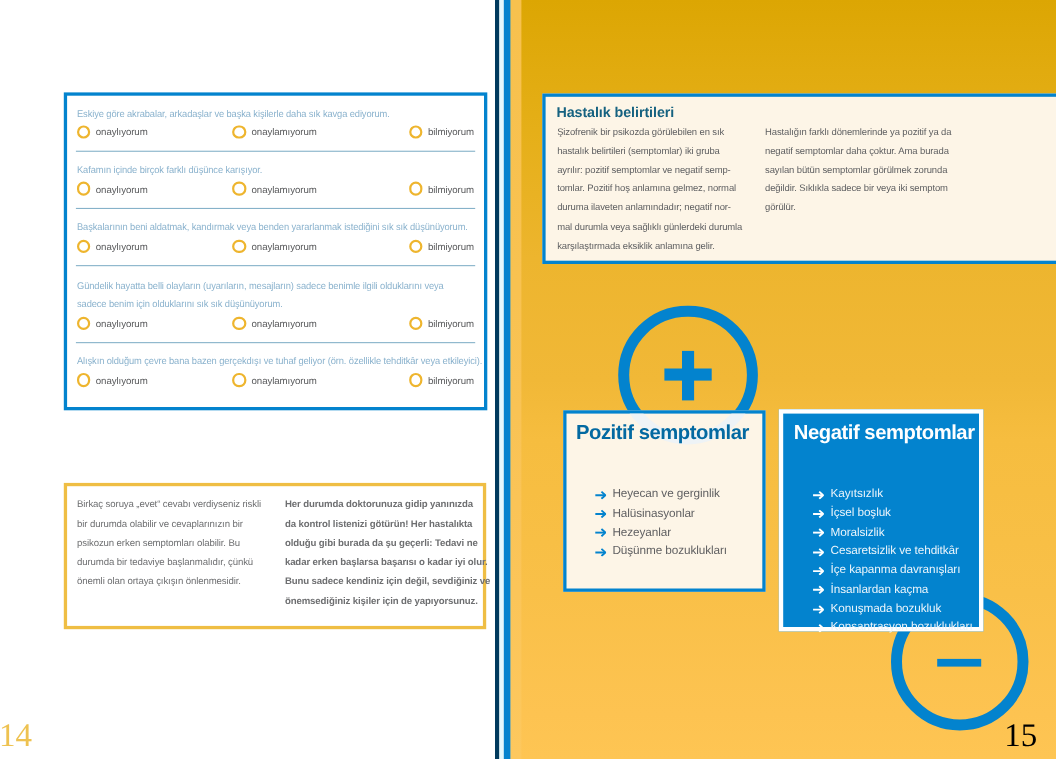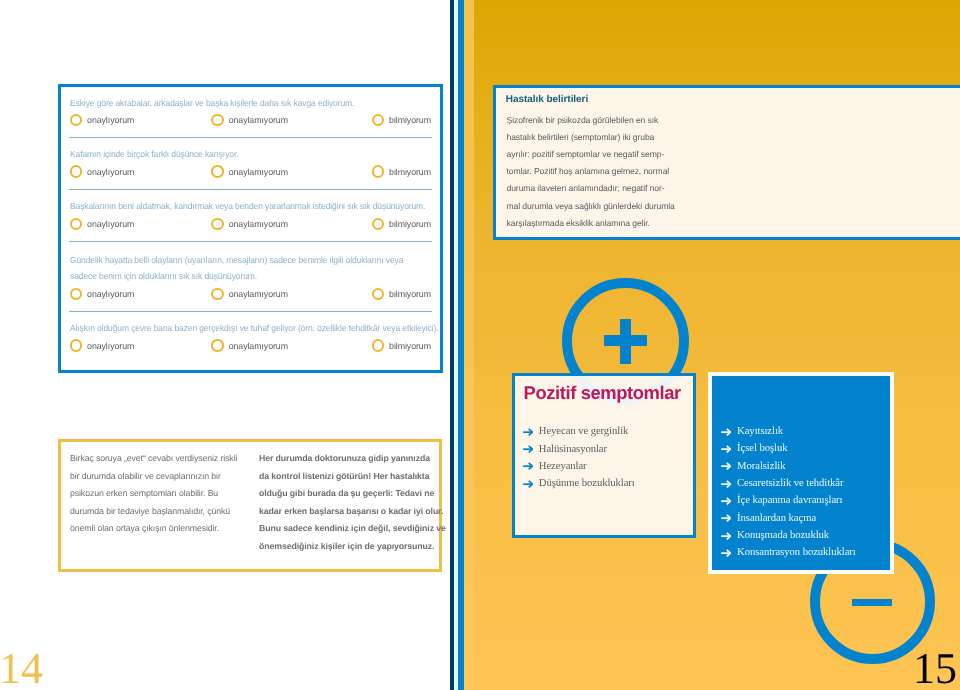"Hastalık belirtileri" .cream-h { font-size: 10px -> 13px }
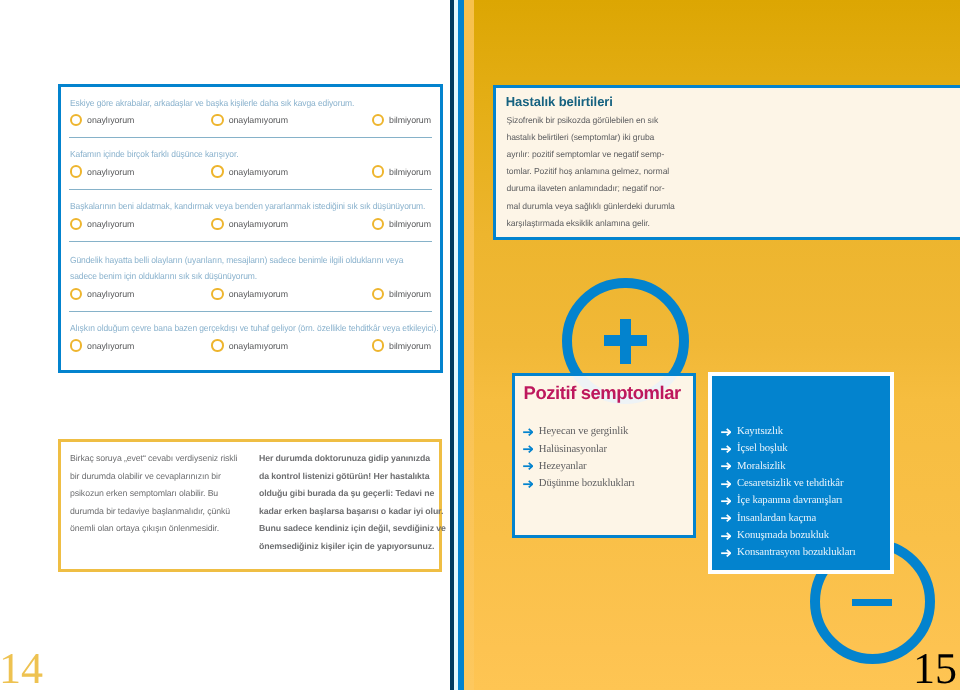"Hastalığın farklı dönemlerinde ya" div.cream-col { html: none -> <div>Hastalığın farklı dönemlerinde ya pozitif ya da<br>negatif semptomlar daha çoktur. Ama burada<br>sayılan bütün semptomlar görülmek zorunda<br>değildir. Sıklıkla sadece bir veya iki semptom<br>görülür.</div> }
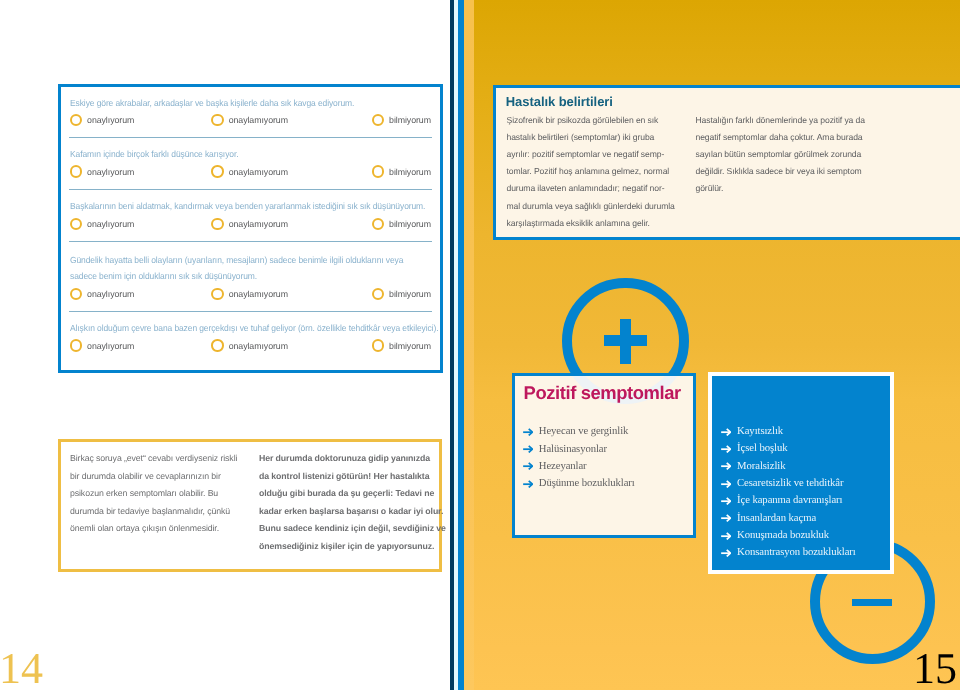"Pozitif semptomlar" .pos-title { color: #be185d -> #0369a1 }
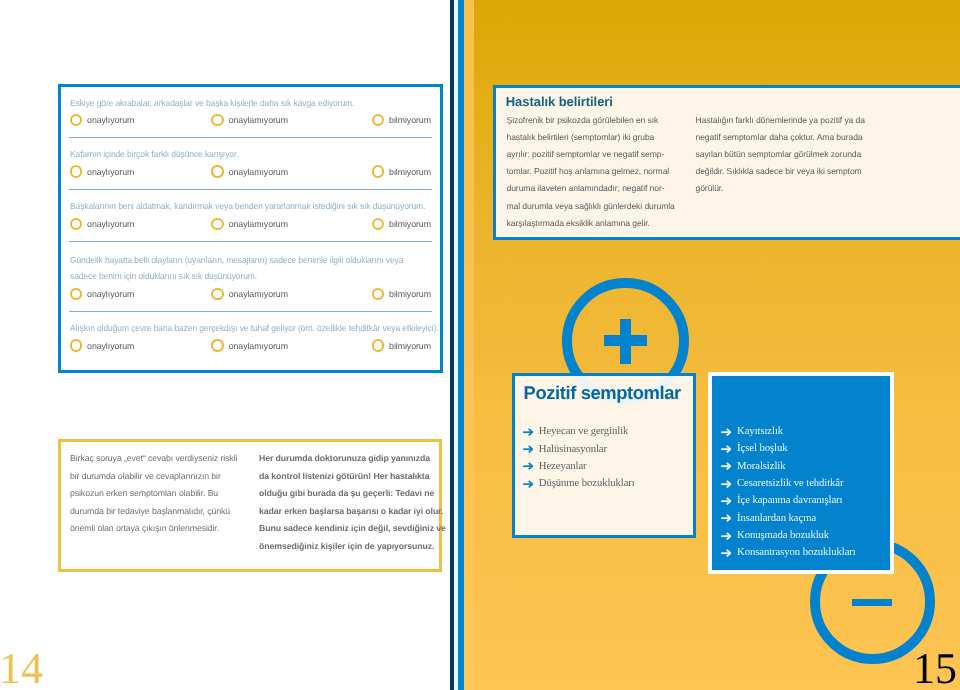"Negatif semptomlar" div.boxtitle { html: none -> <div>Negatif semptomlar</div> }
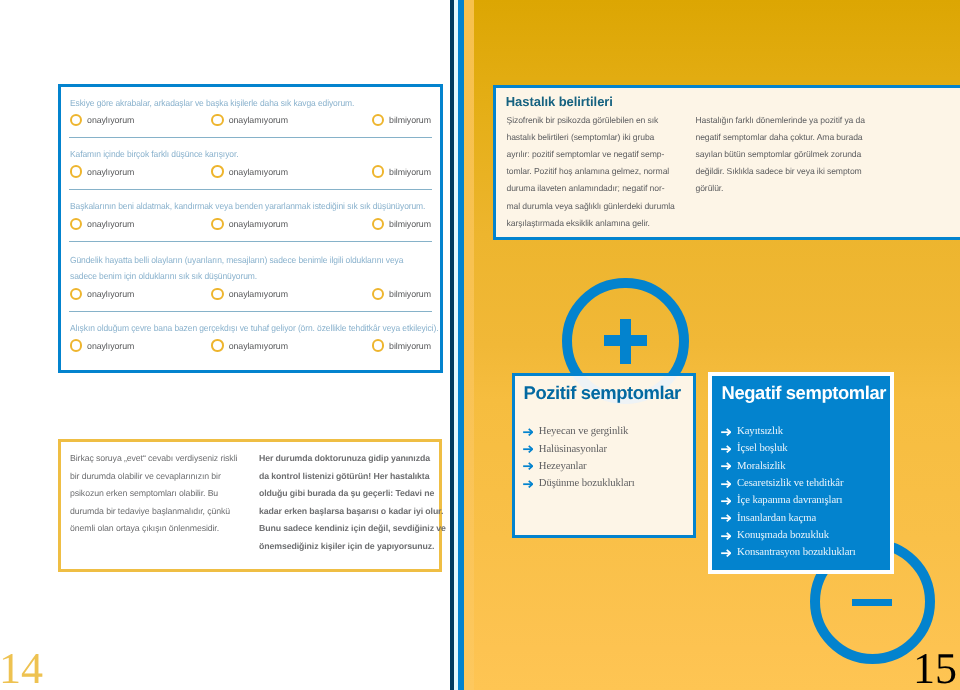"Heyecan ve gerginlik" .symlist { font-family: Liberation Serif, serif -> none; margin: 0 -> 18px }
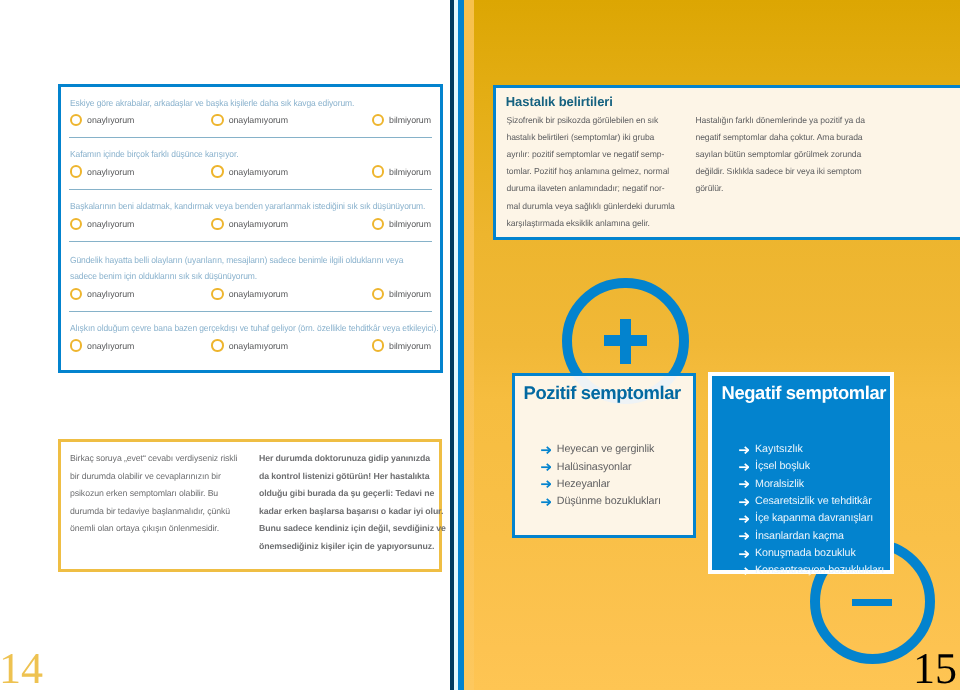"14" .pgnum { font-size: 44px -> 30px }
